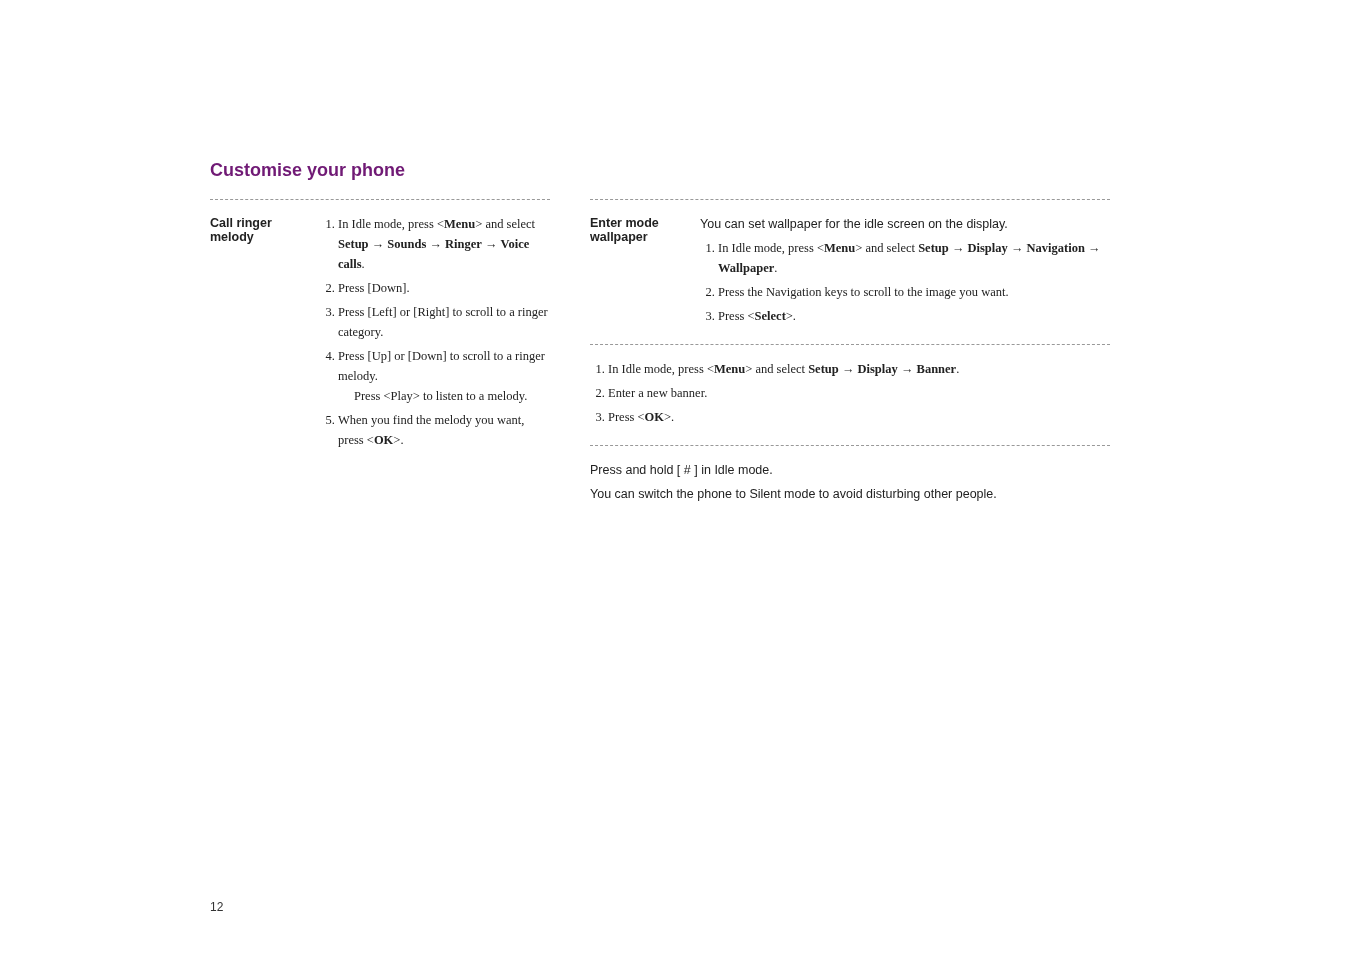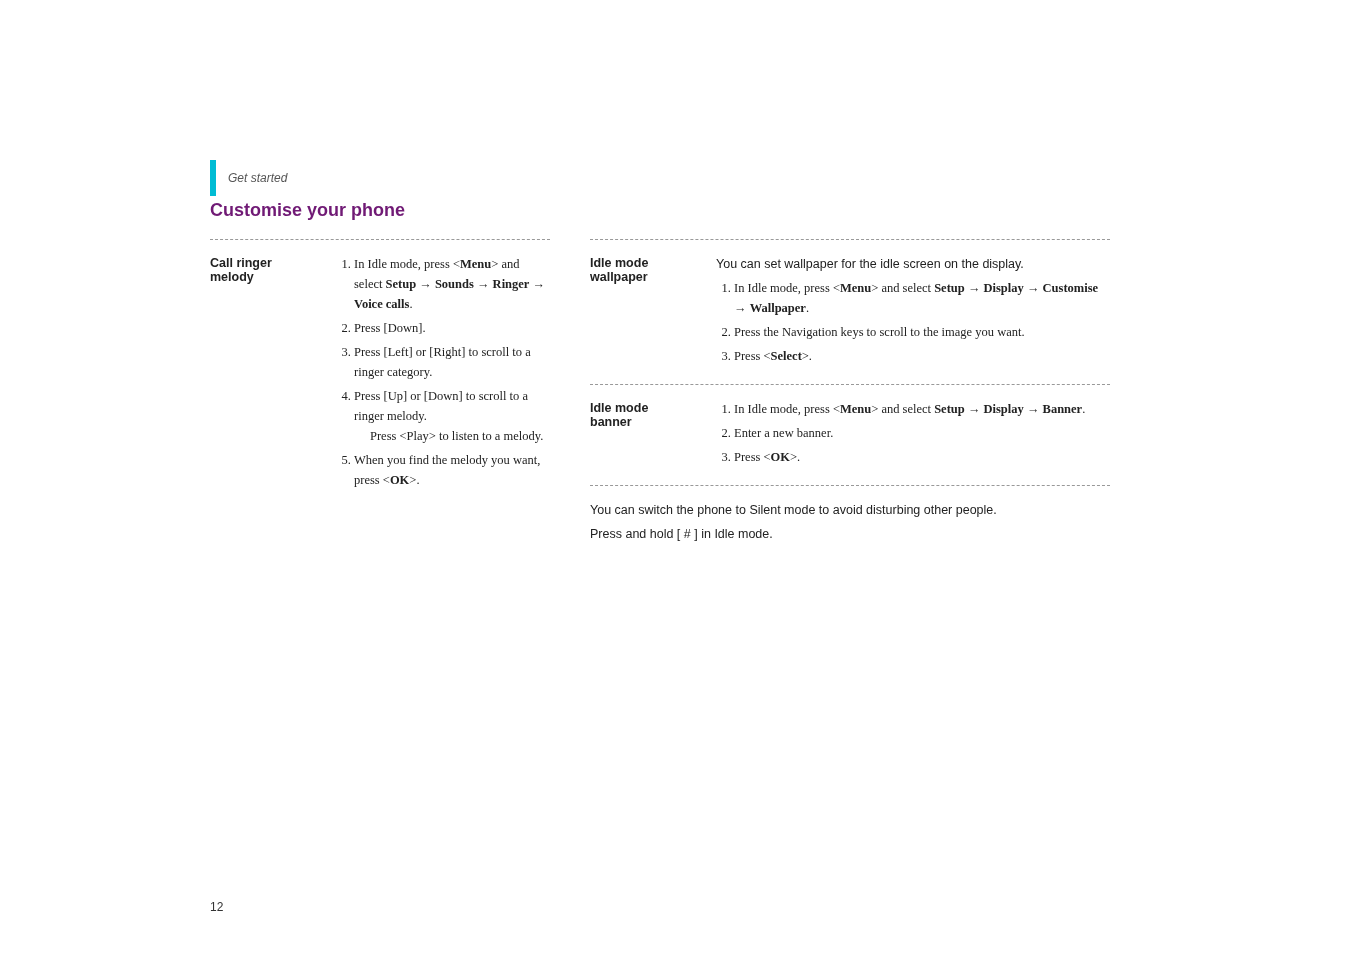"Get started" div.get-started-label { html: <div> <span></span> <span>Get started</span> </div> -> none }
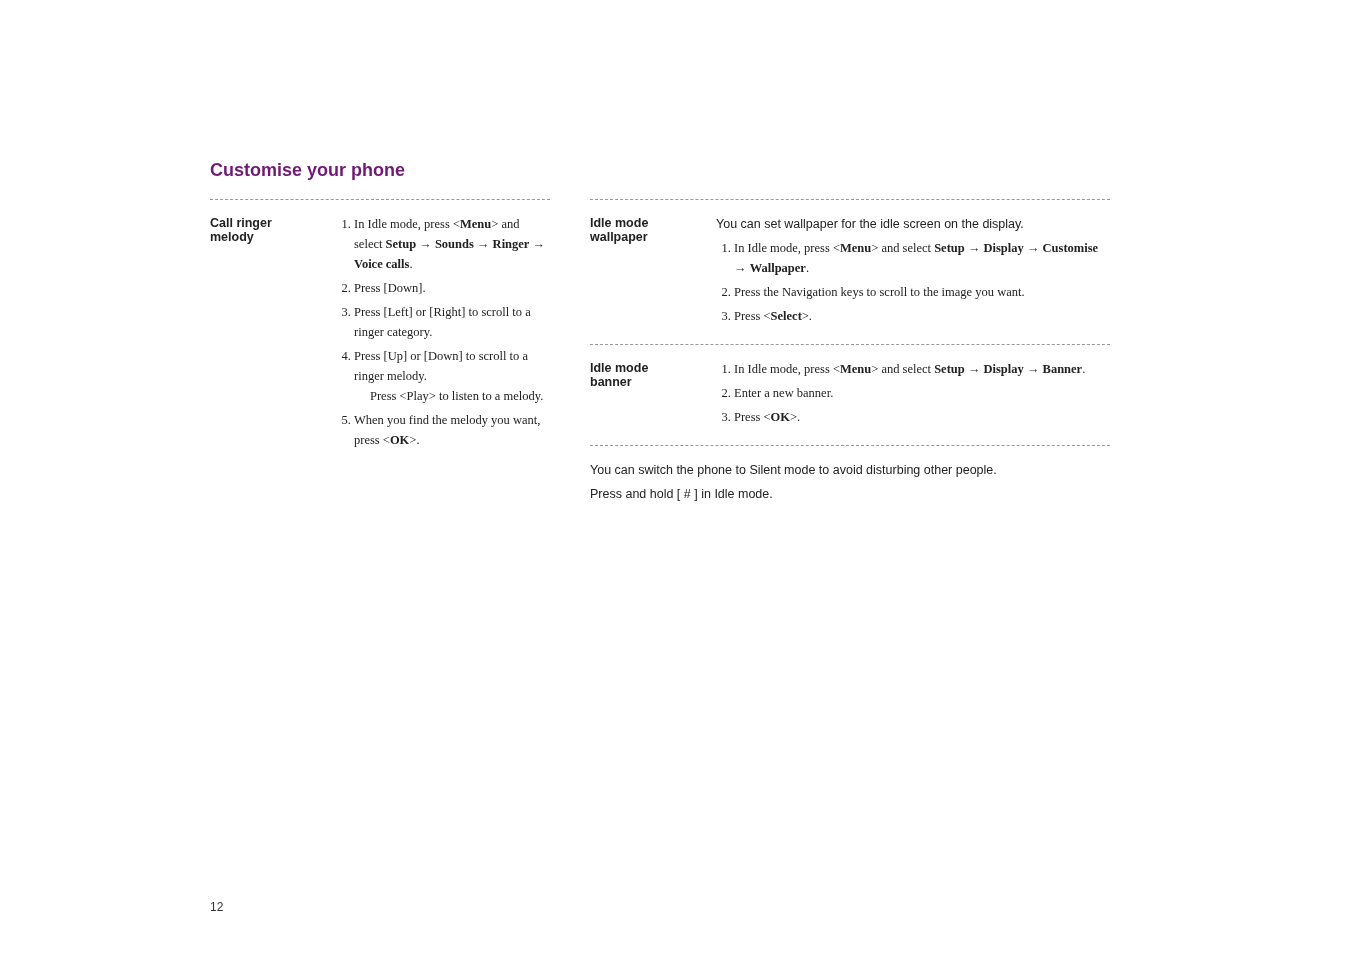"Call ringer" .section-block { gap: 16px -> 0 }
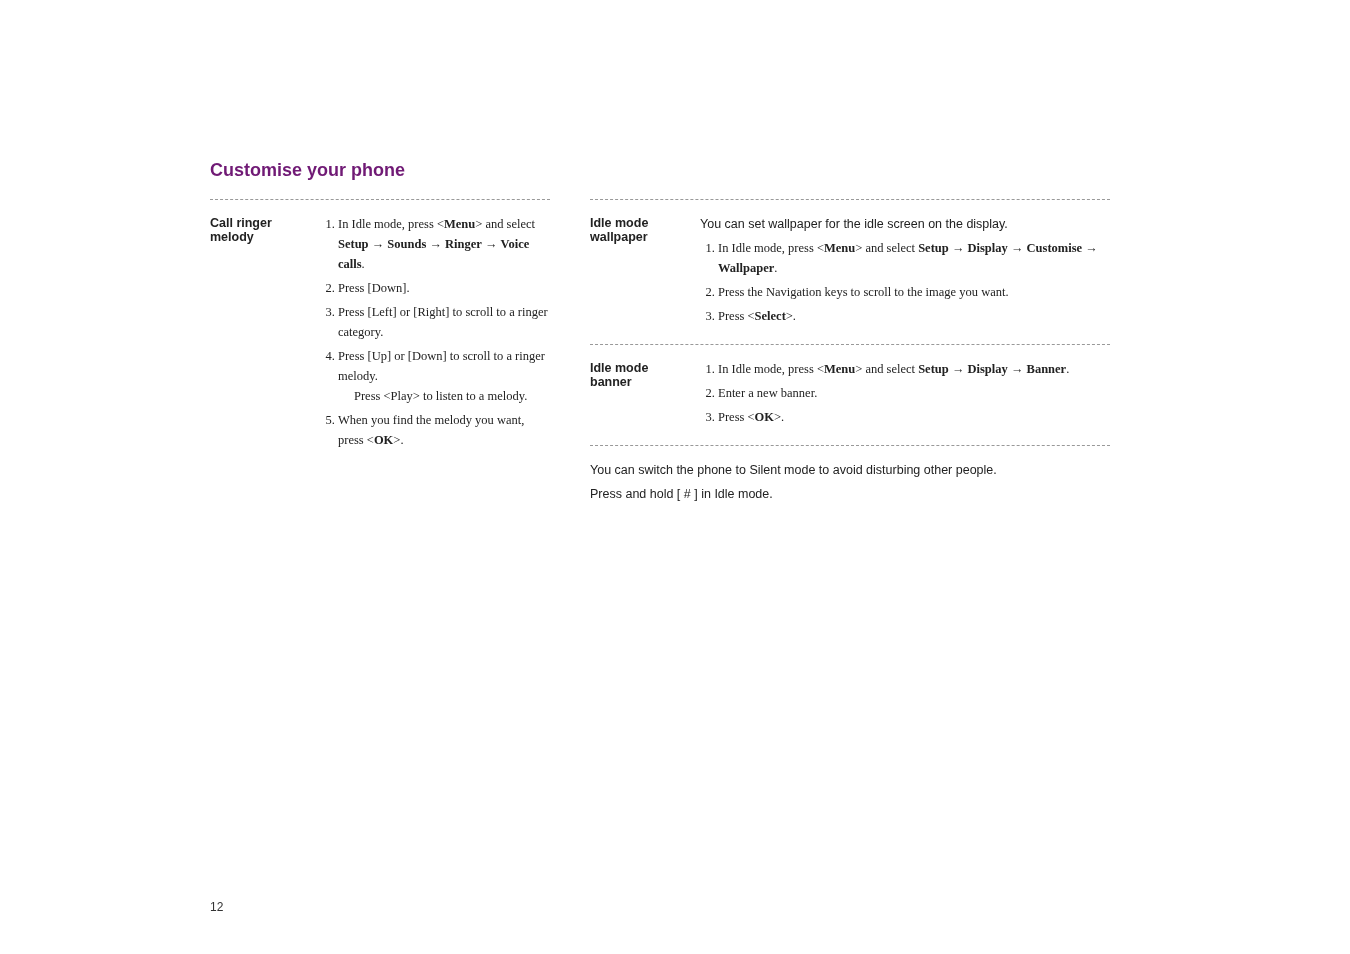"Idle mode wallpaper" div.section-label { text: Idle -> Enter }
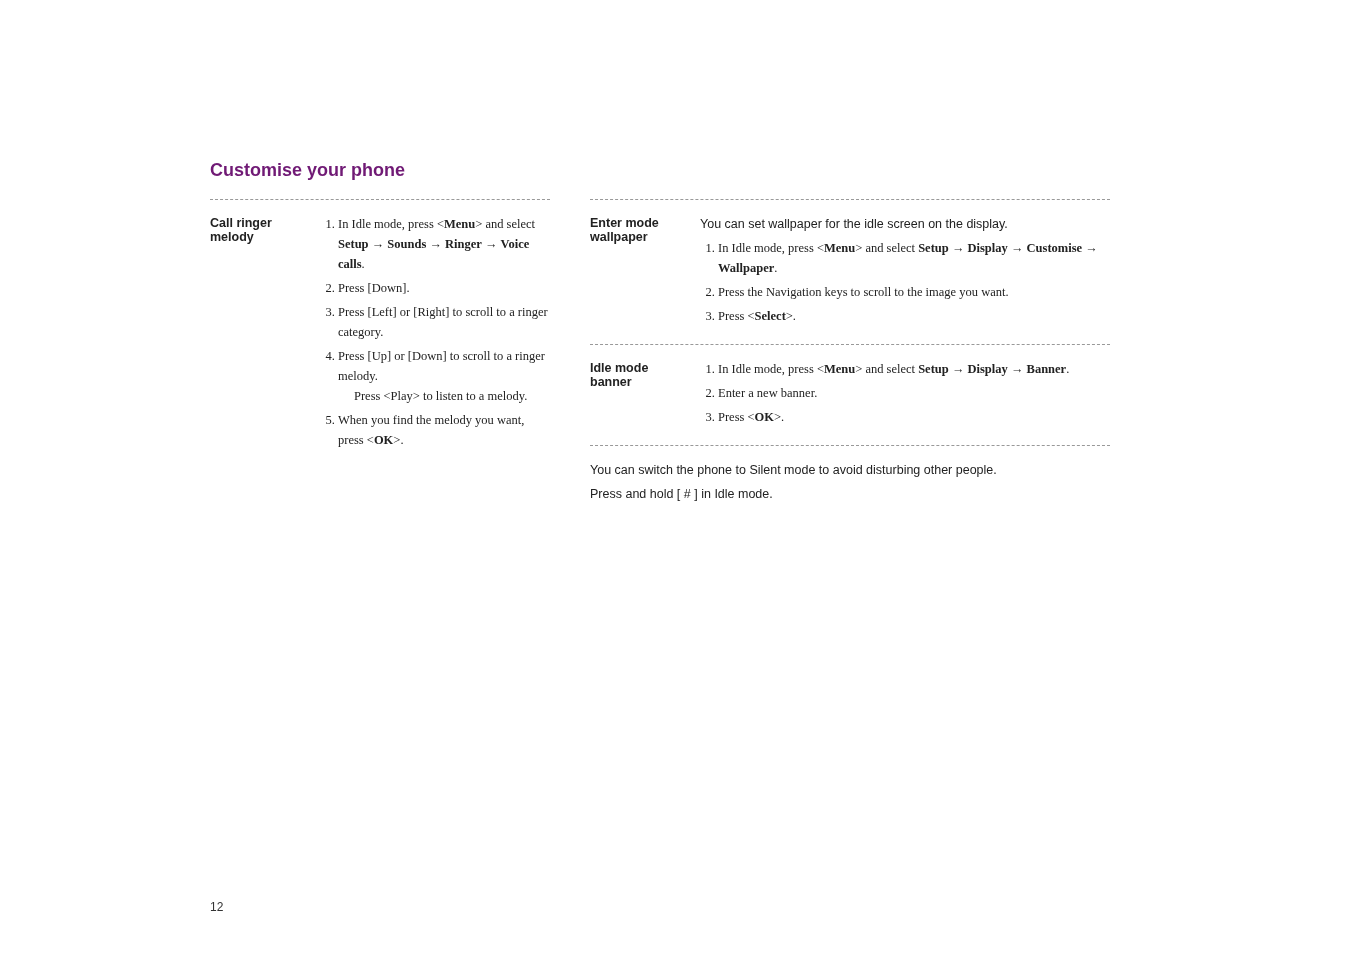"Customise" b { text: Customise -> Navigation }
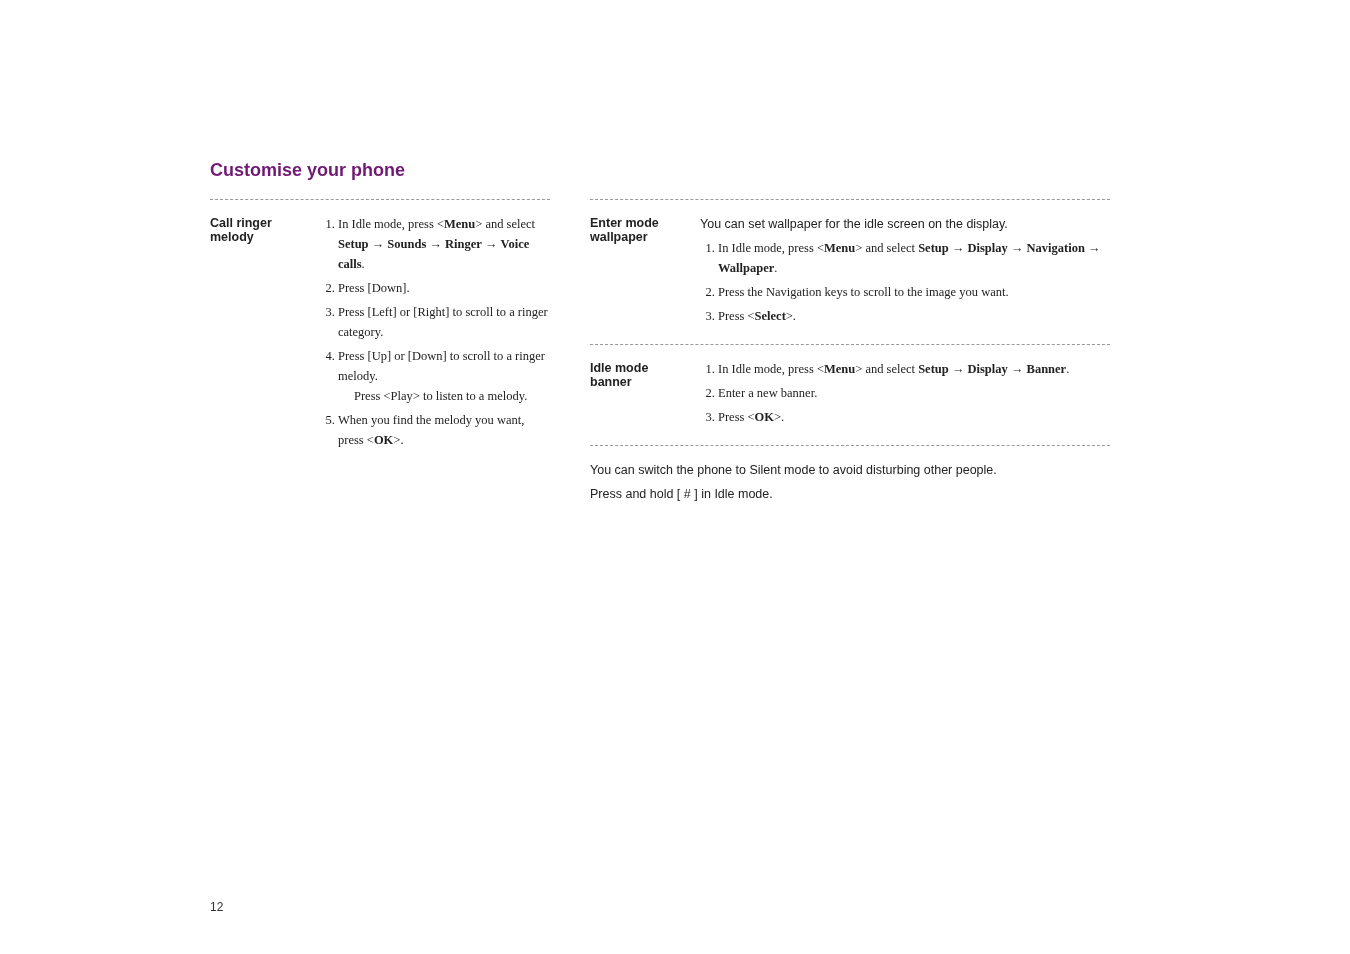"Idle mode banner" div.section-label { html: <div>Idle mode banner</div> -> none }
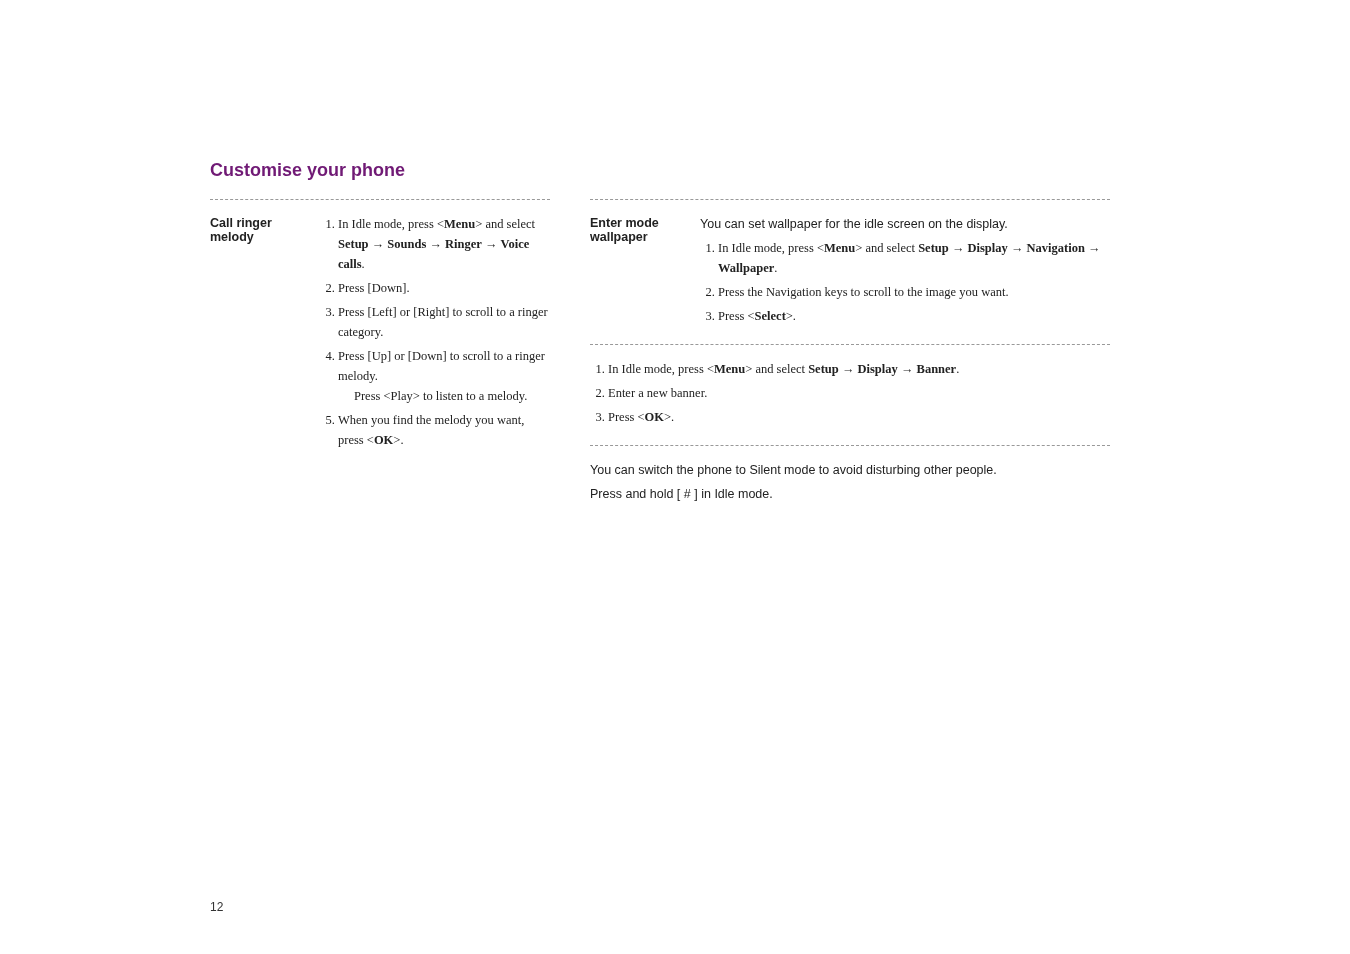"You can switch the phone" p { order: before "Press and hold [ #" -> after "Press and hold [ #" }
